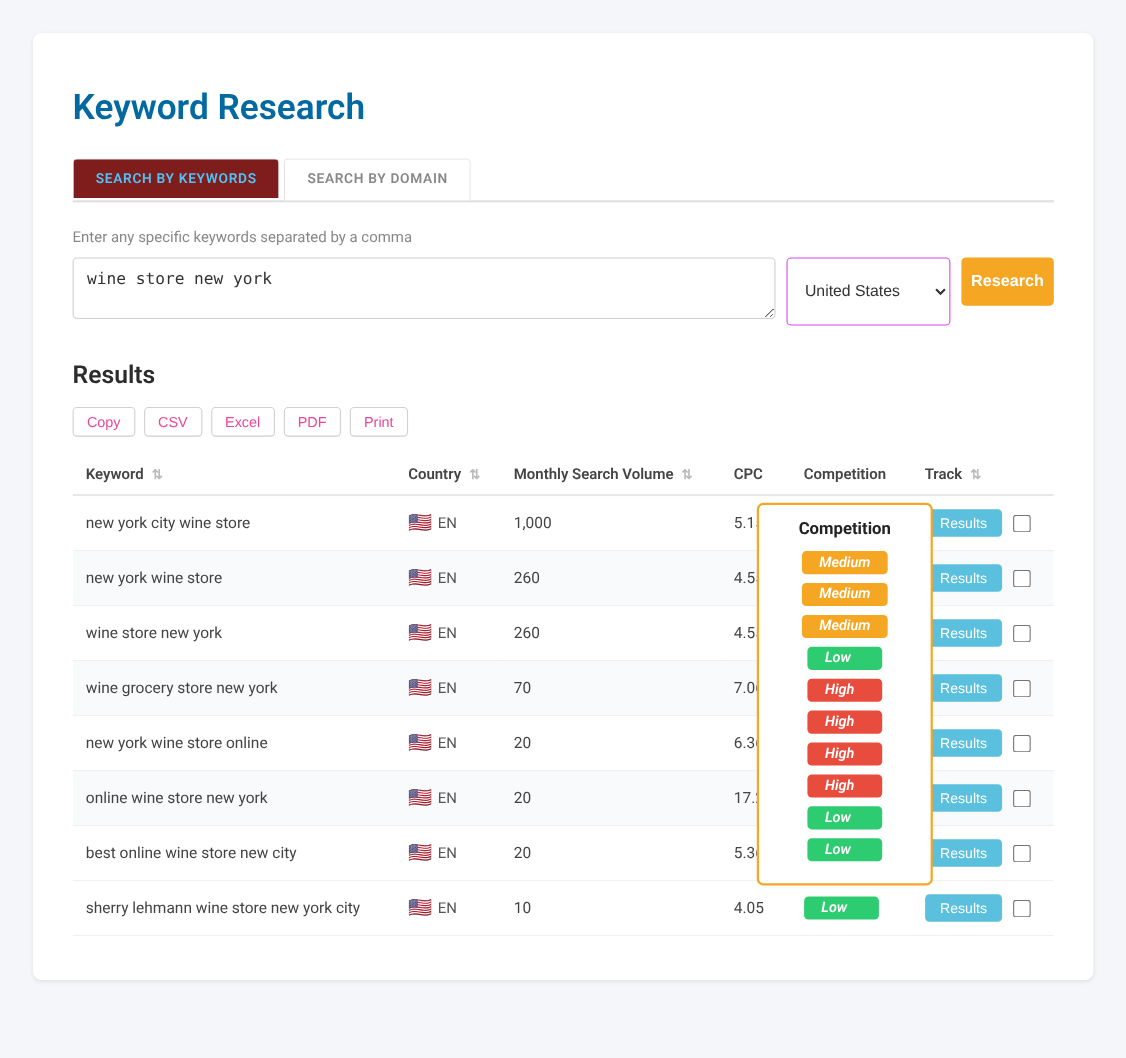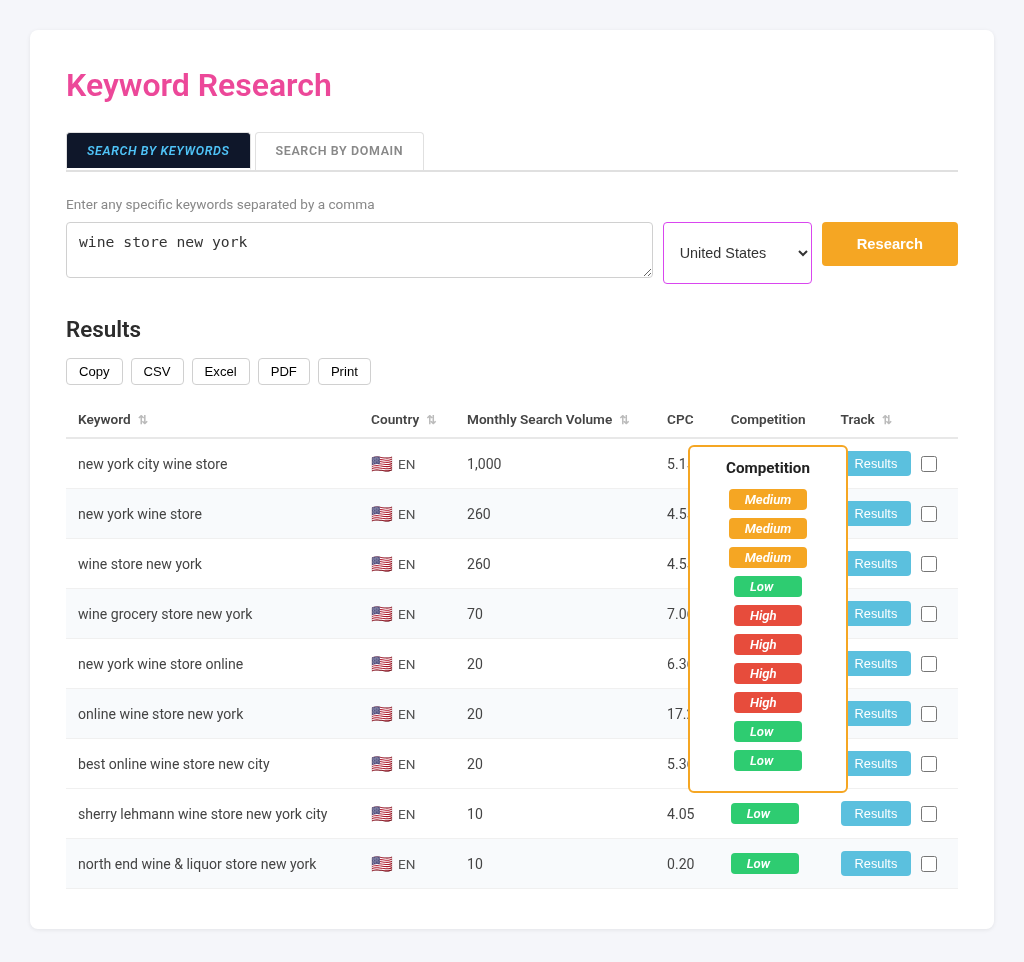"Keyword Research" h1 { color: #ec4899 -> #0369a1; margin-top: none -> 12px }
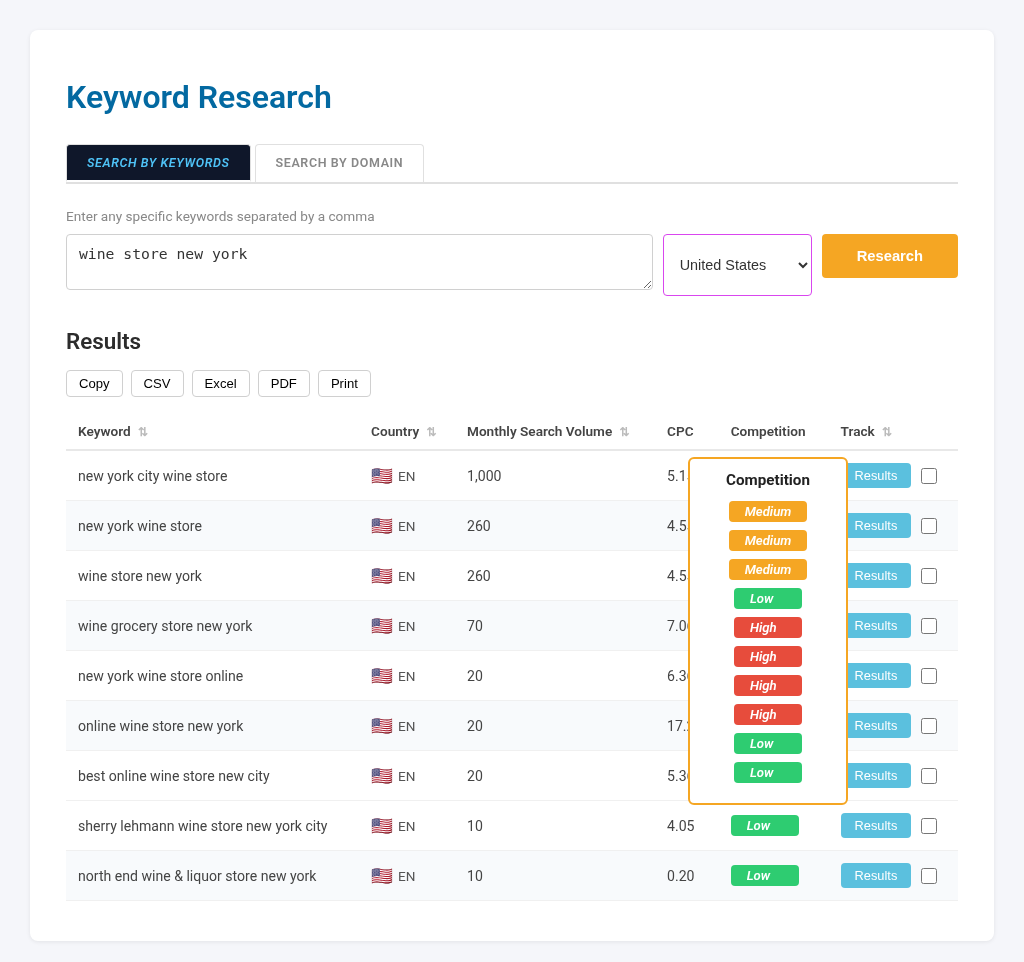"SEARCH BY KEYWORDS" .tab.active { background: #0f172a -> #7f1d1d; font-style: italic -> none }
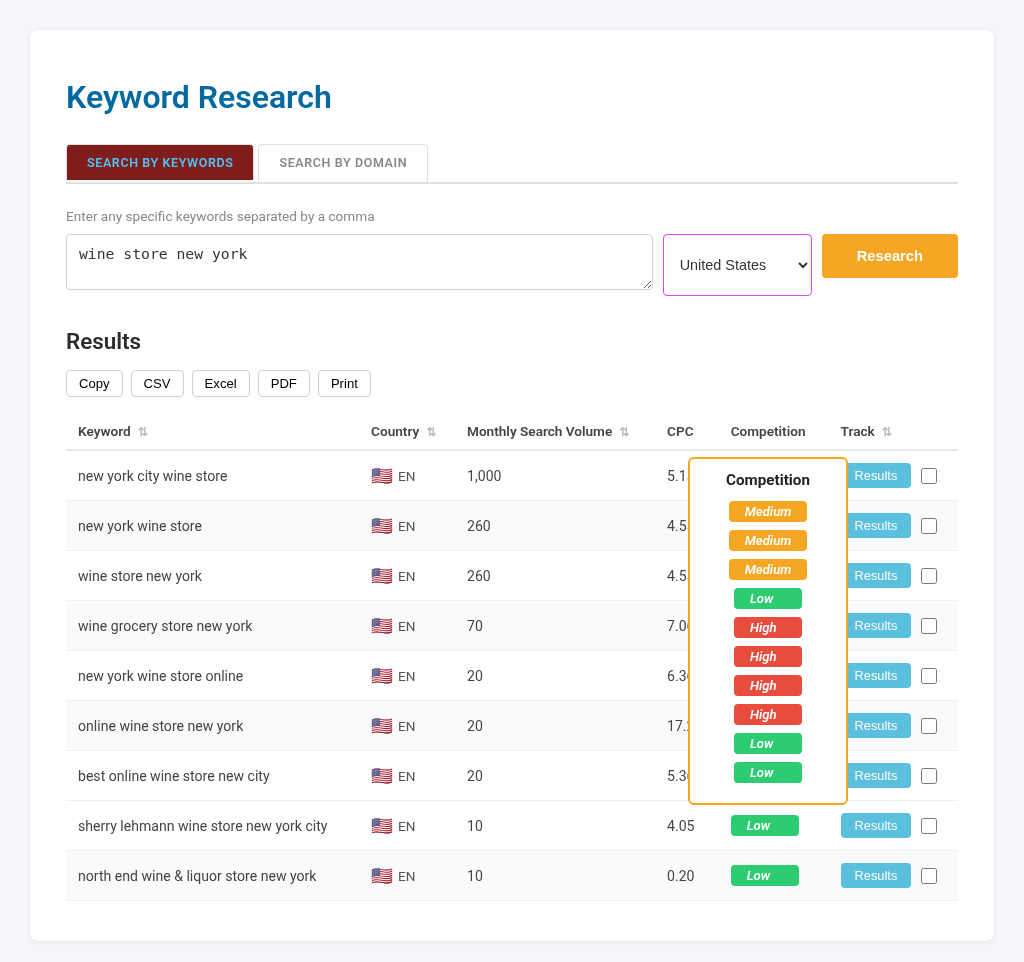"Research" .research-btn { padding: 10px 35px -> 10px 9px }
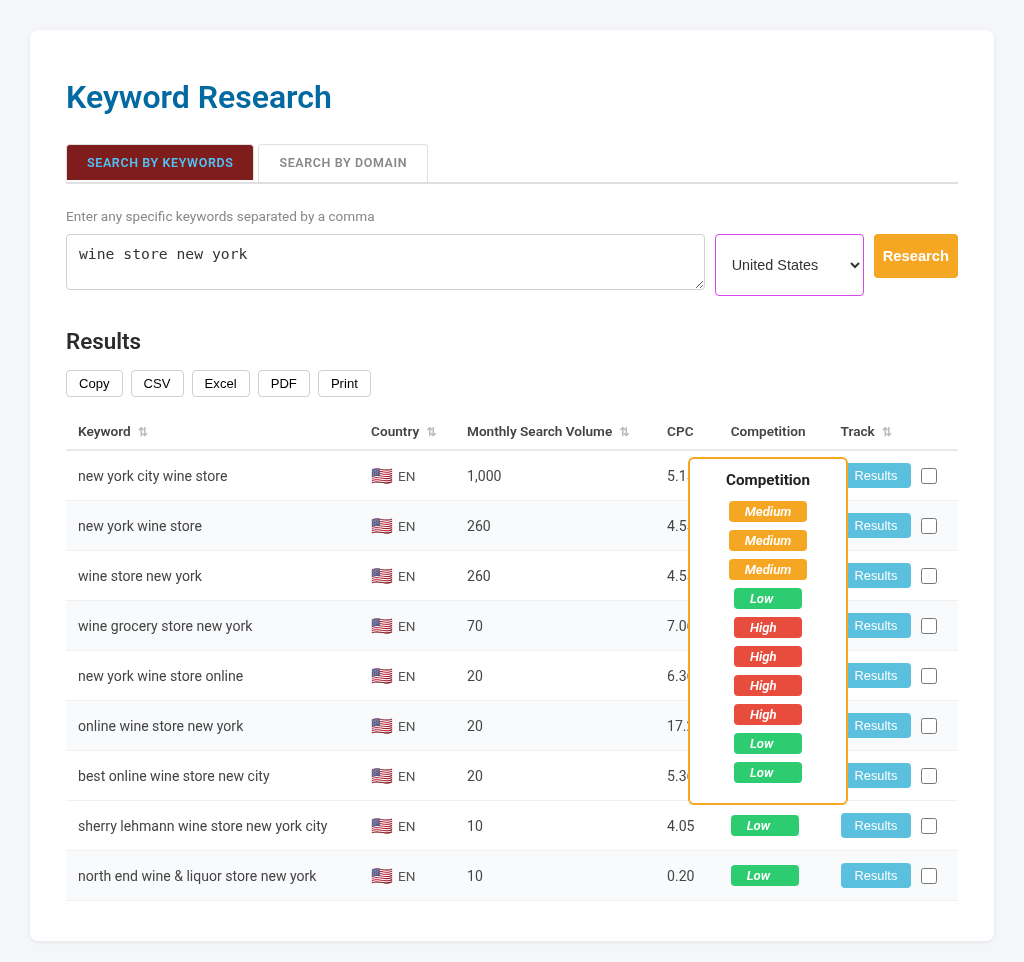"Copy" .export-btn { color: #000000 -> #ec4899 }
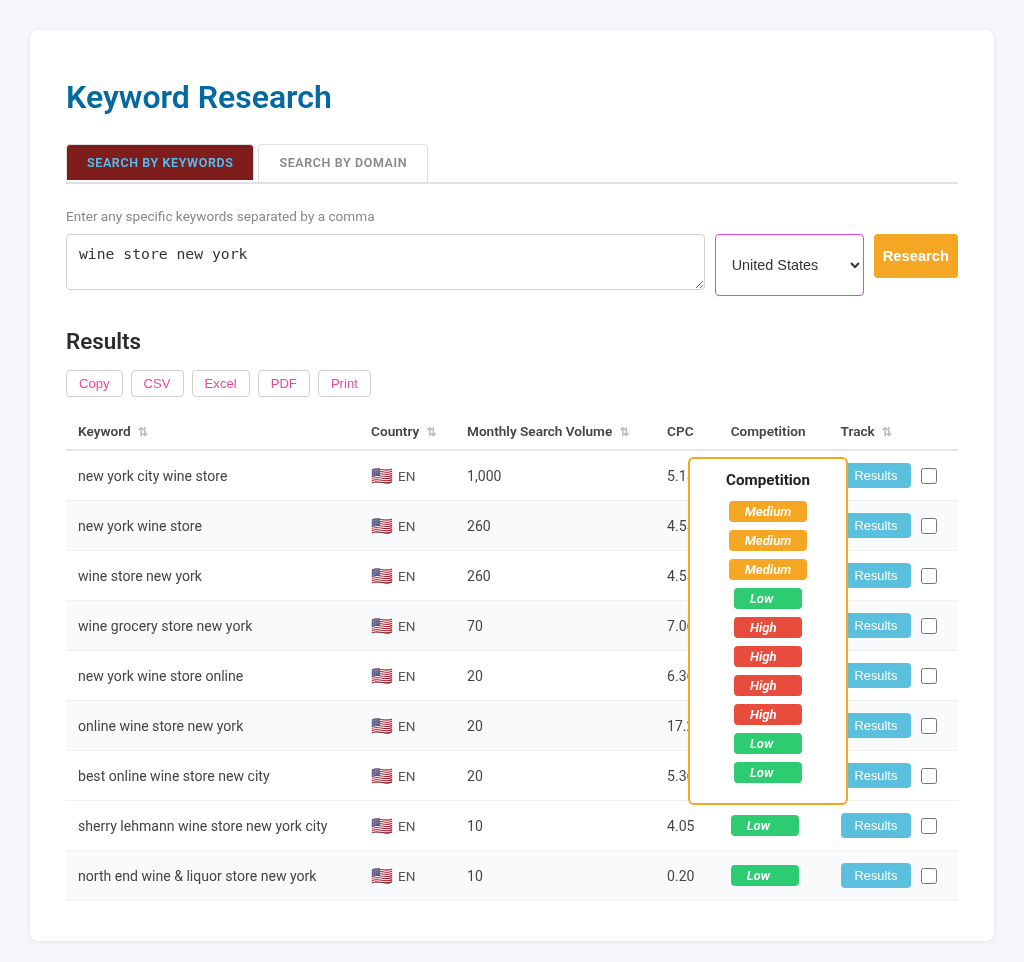"north end wine & liquor" tr { html: <tr> <td>north end wine &amp; liquor store new york</td> <td> <div> <span>🇺🇸</span> <span>EN</span> </div> </td> <td>10</td> <td>0.20</td> <td> <span>Low</span> </td> <td> <div> <button>Results</button> <input> </div> </td> </tr> -> none }
